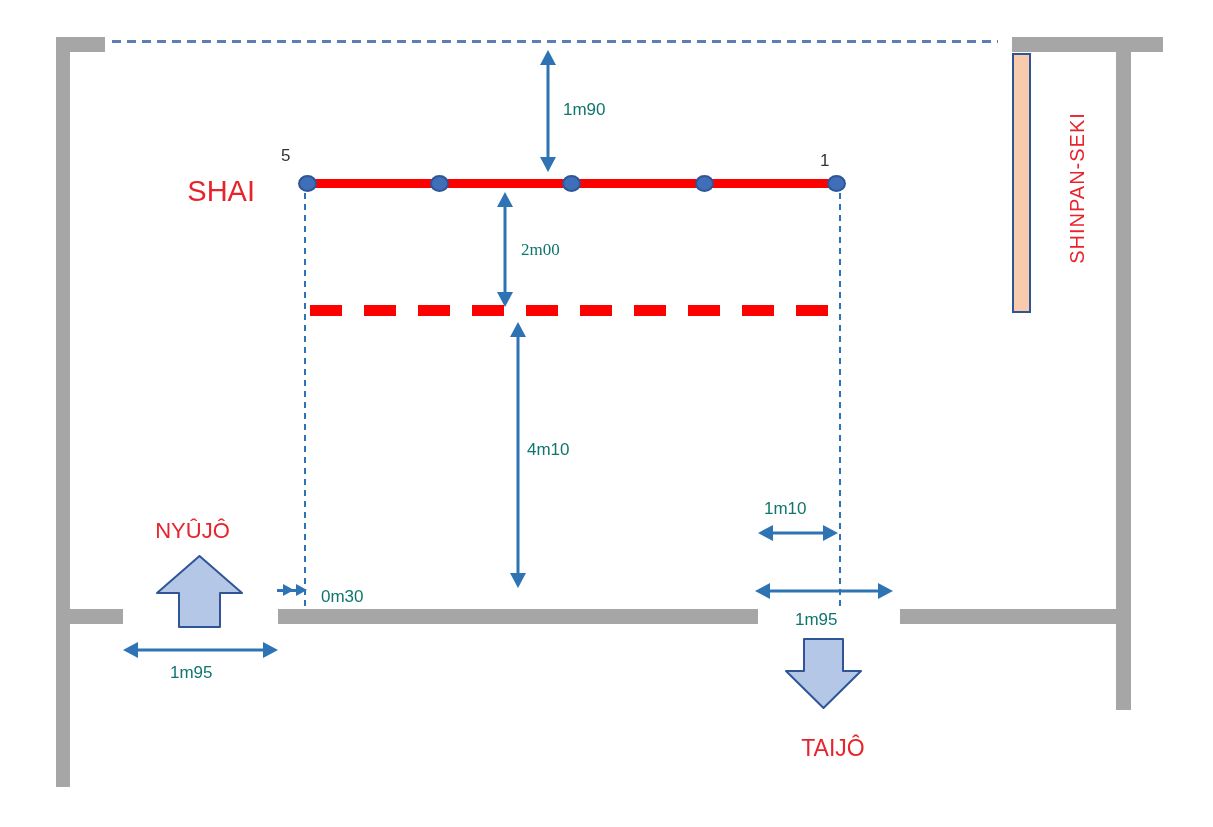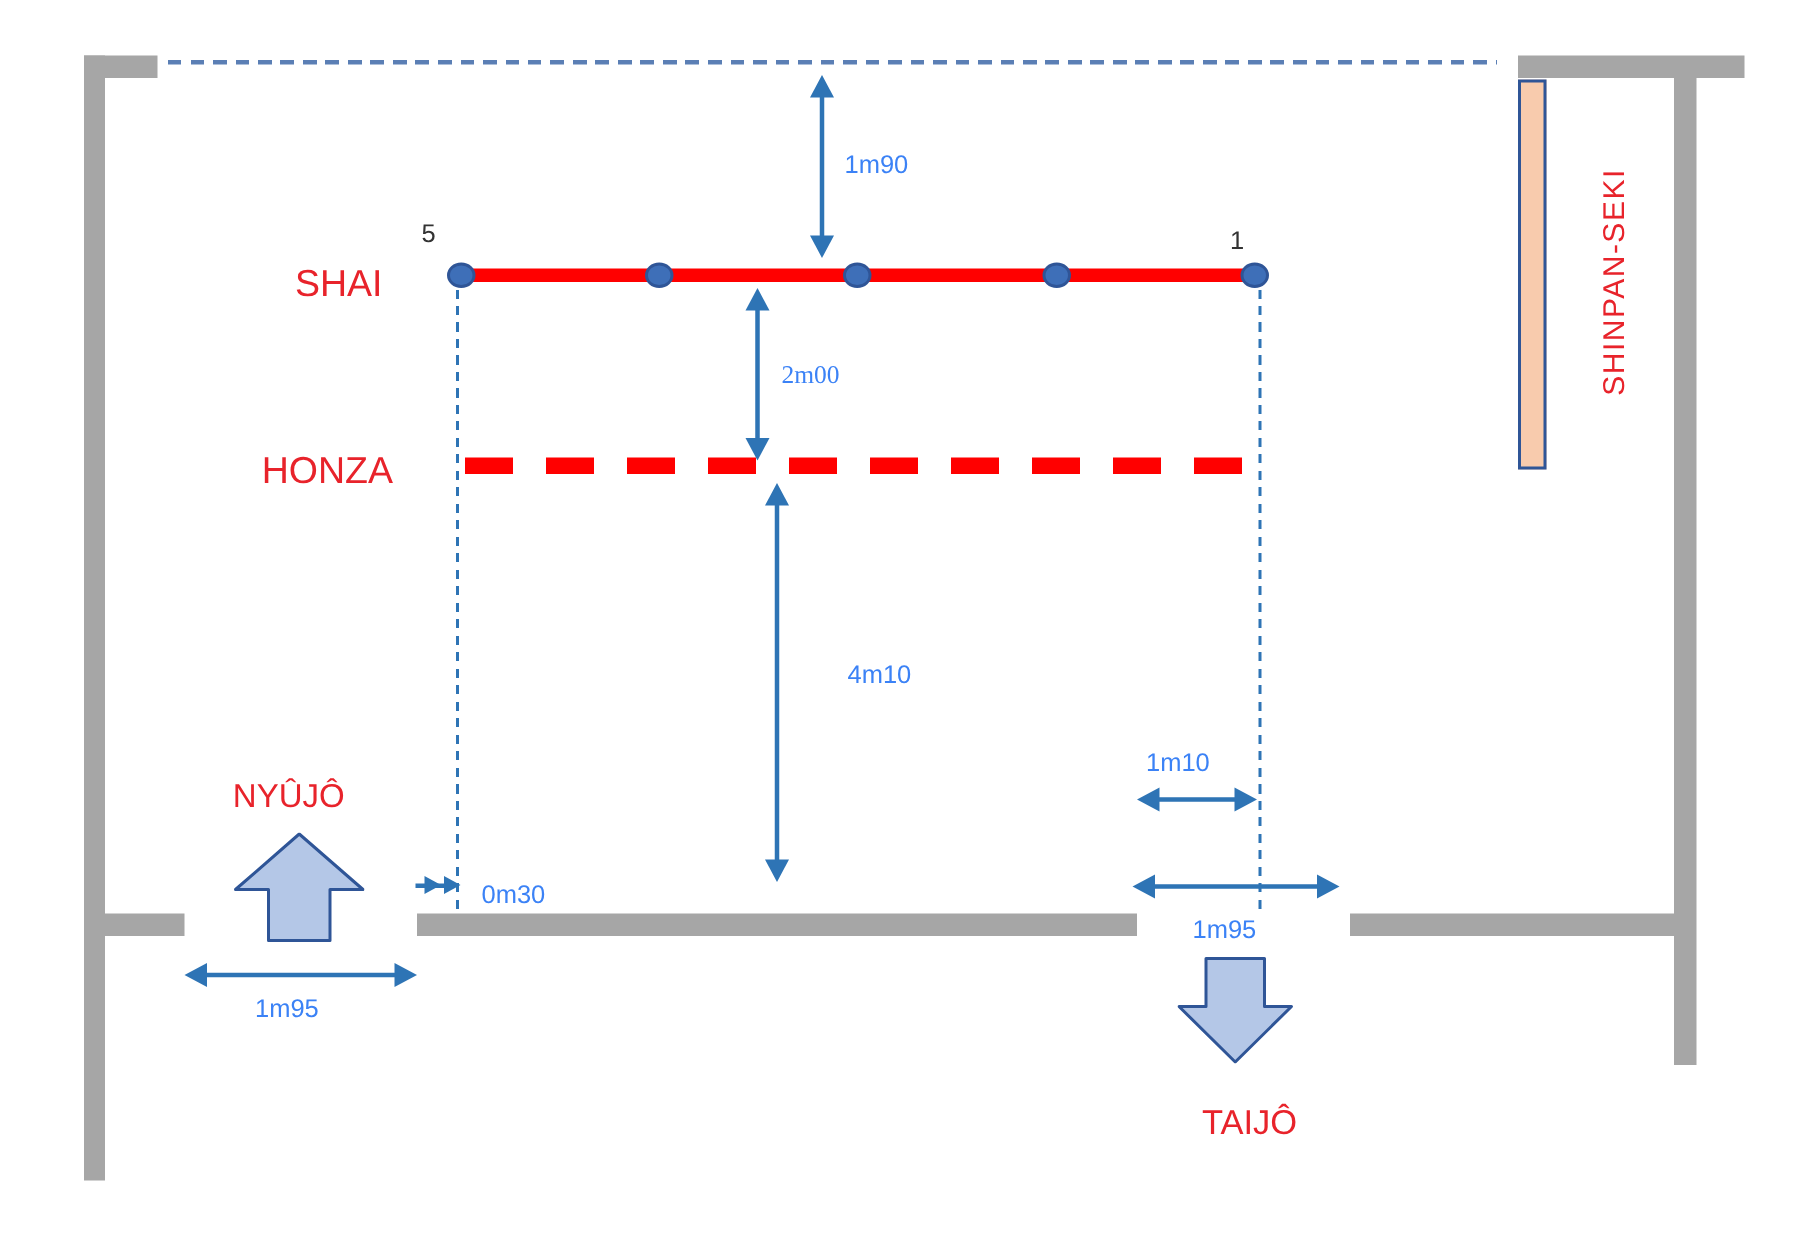"1m90" .dimlbl { color: #3b82f6 -> #0f766e }
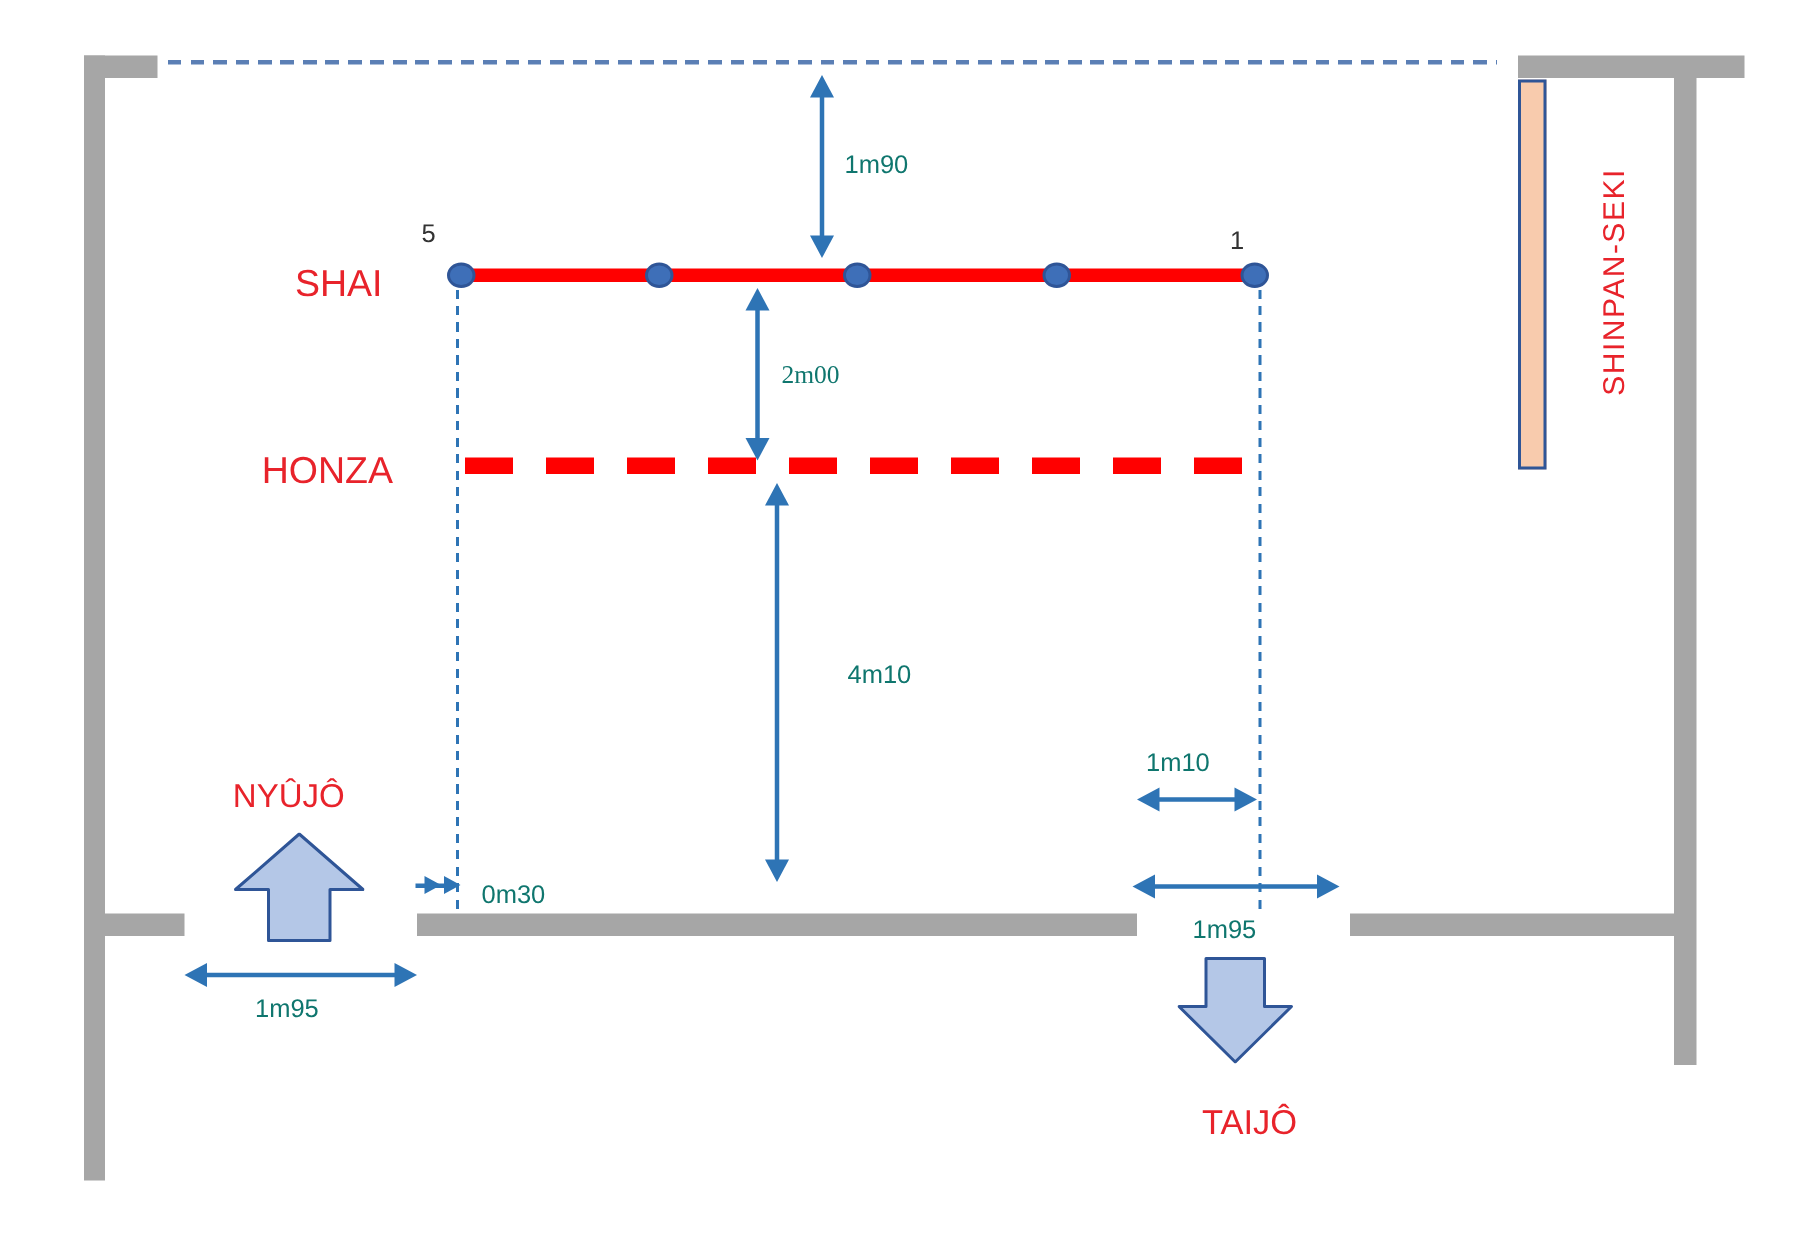"SHAI" div.redlbl { font-size: 25px -> 29px }
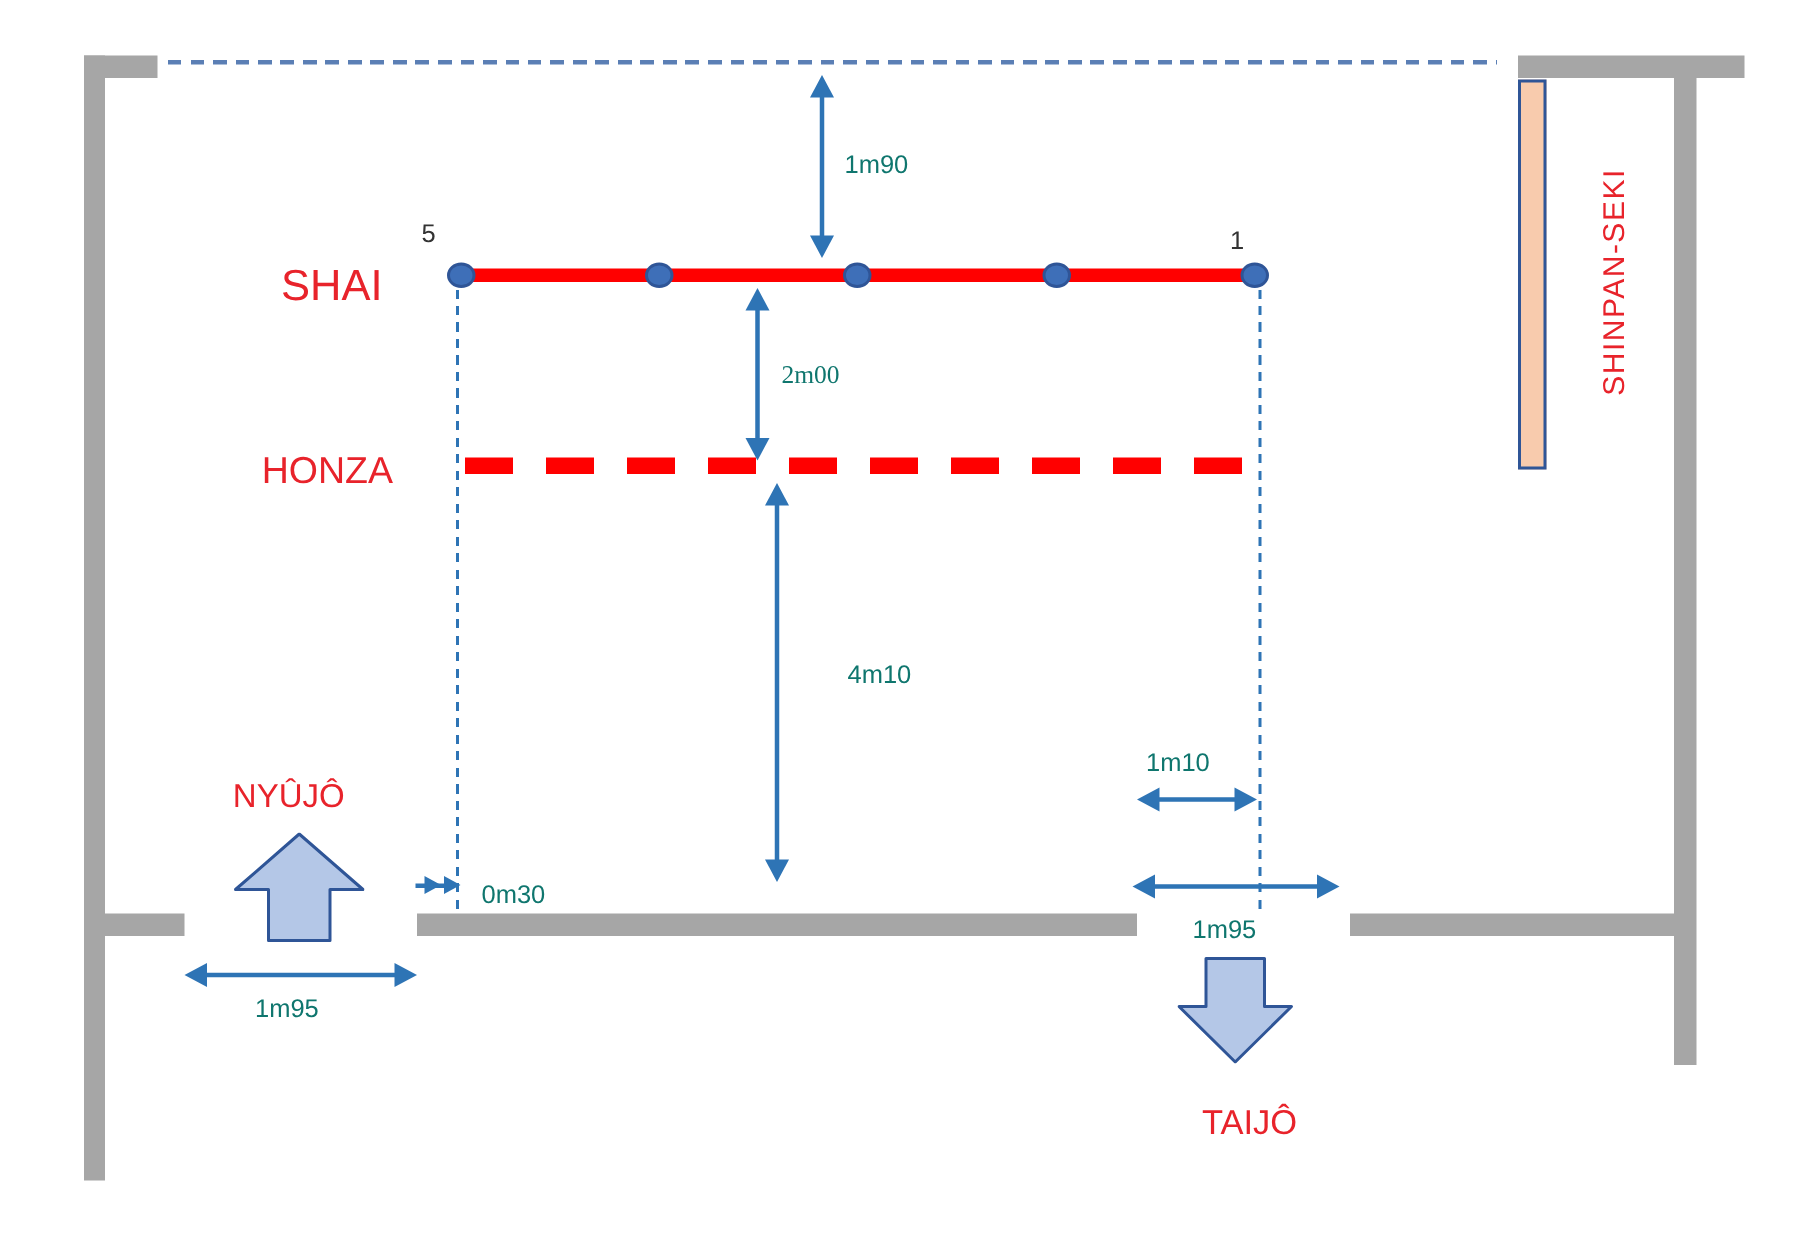"HONZA" div.redlbl { html: <div>HONZA</div> -> none }
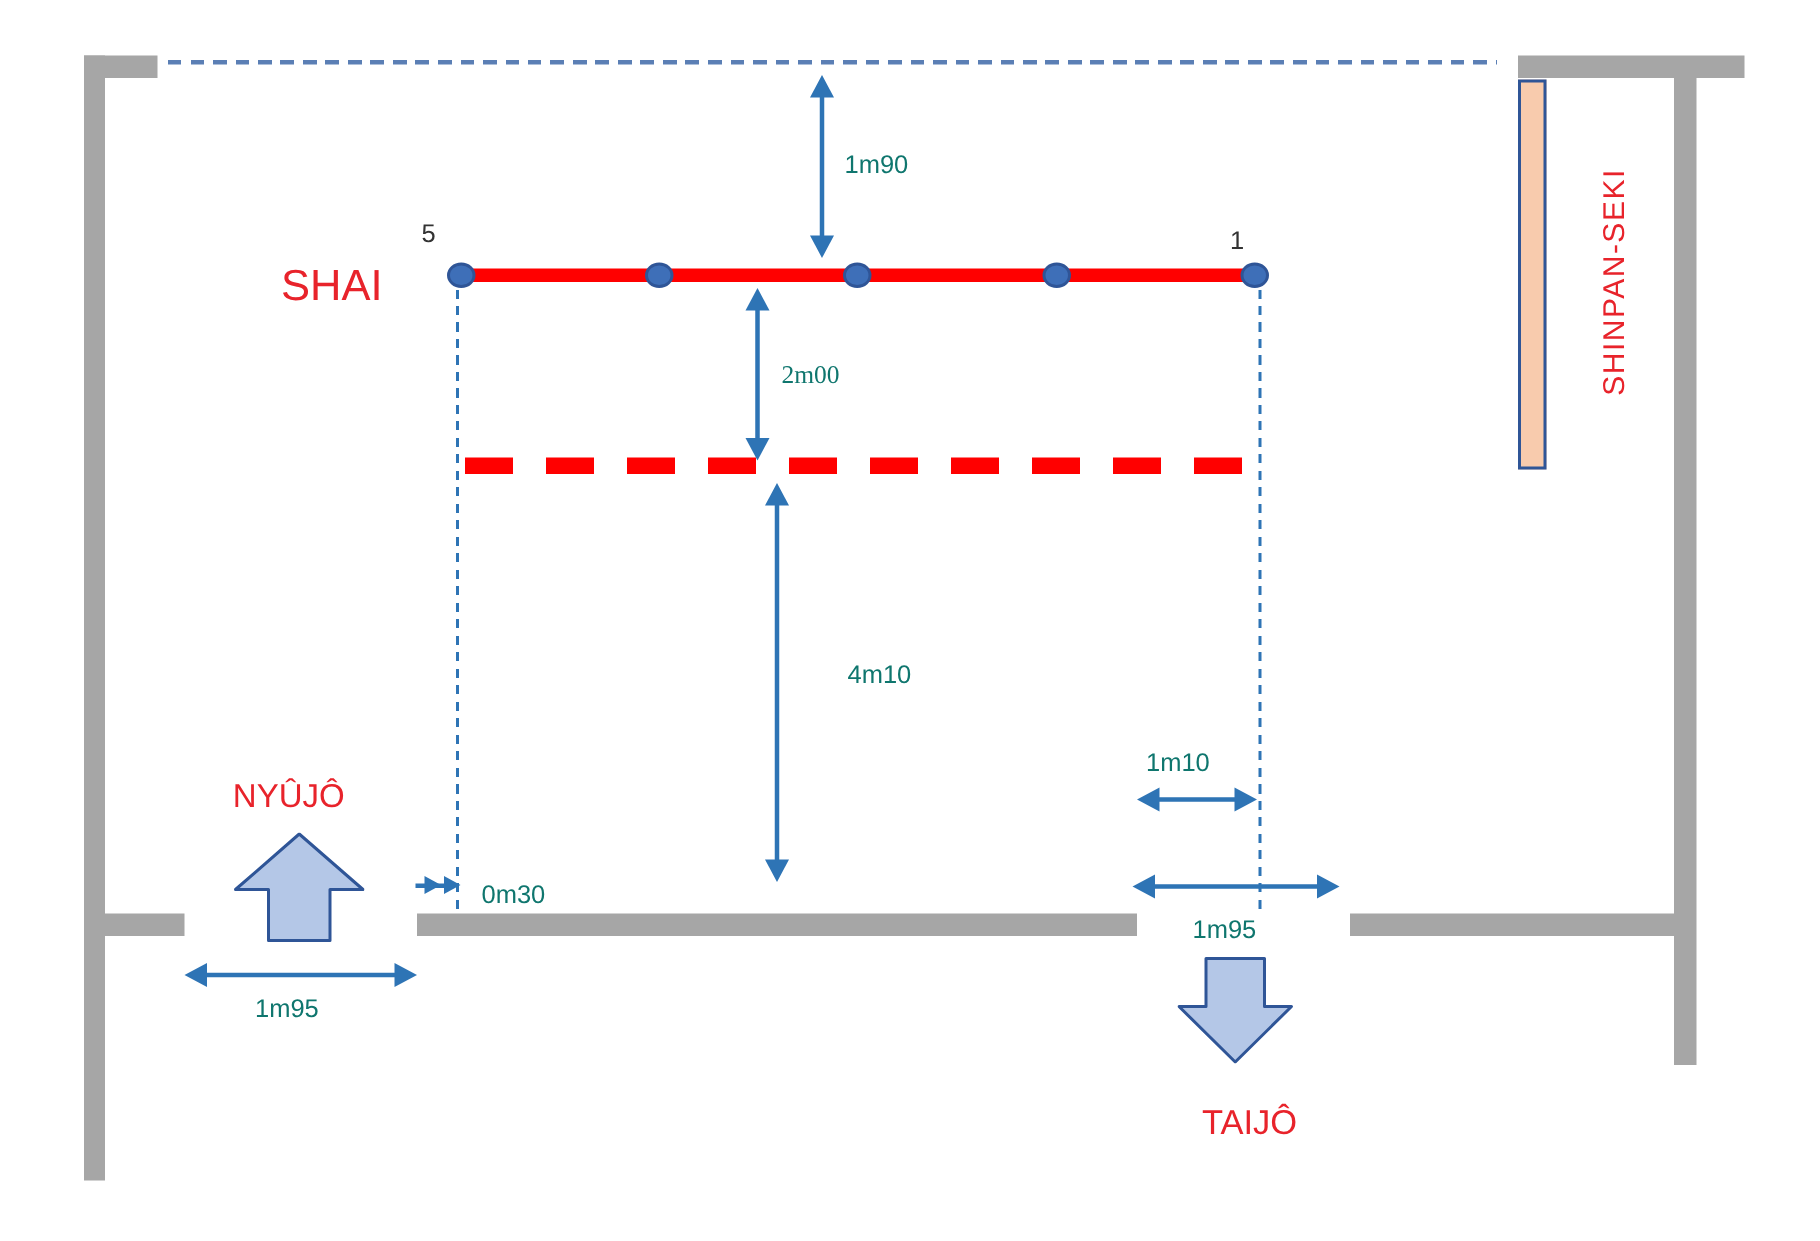"4m10" div.dimlbl { margin-left: 38px -> none }
